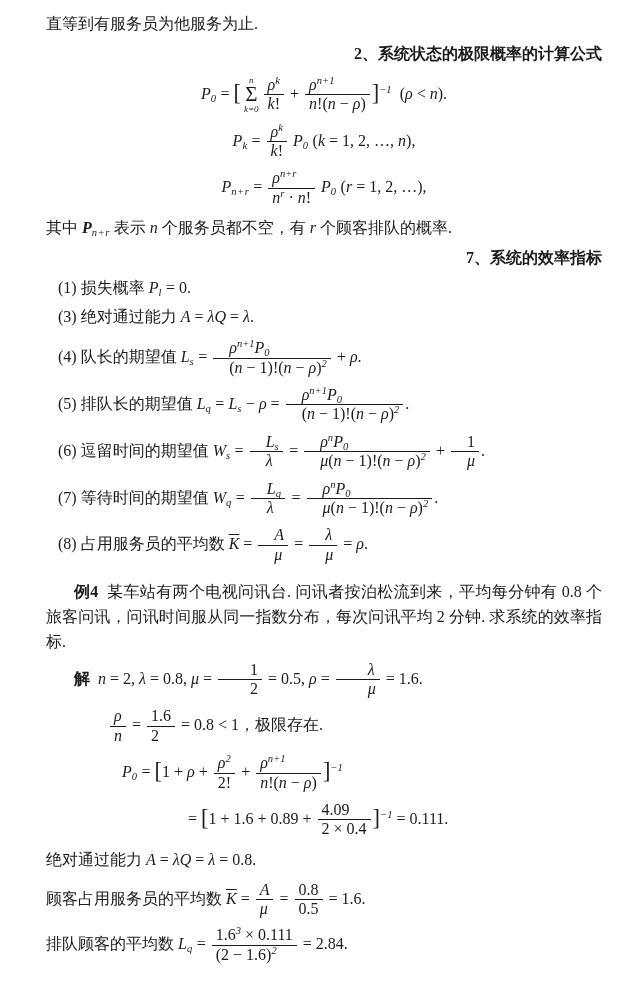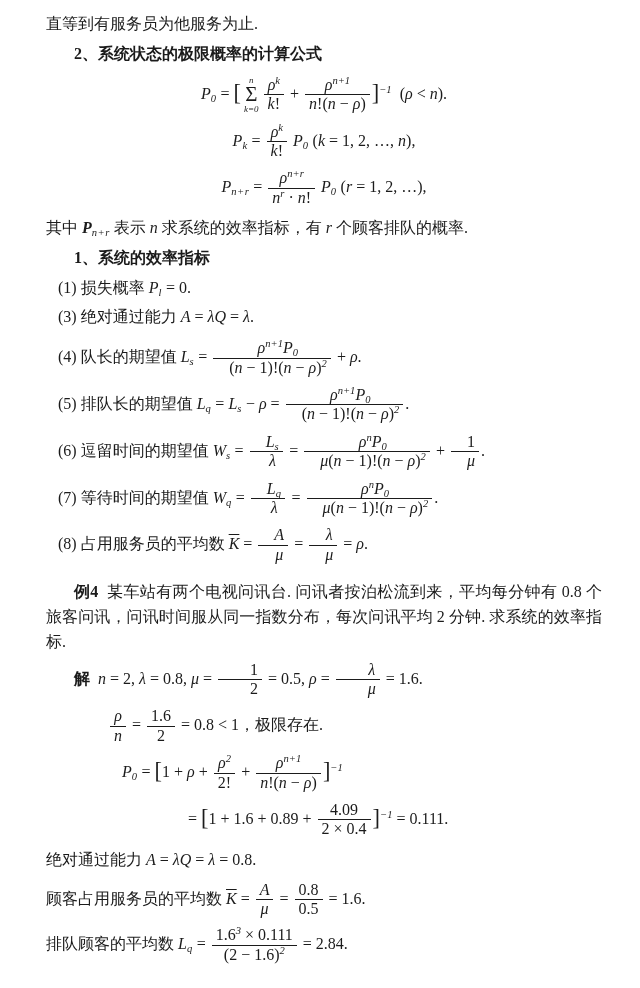"2、系统状态的极限概率的计算公式" .heading { text-align: none -> right }
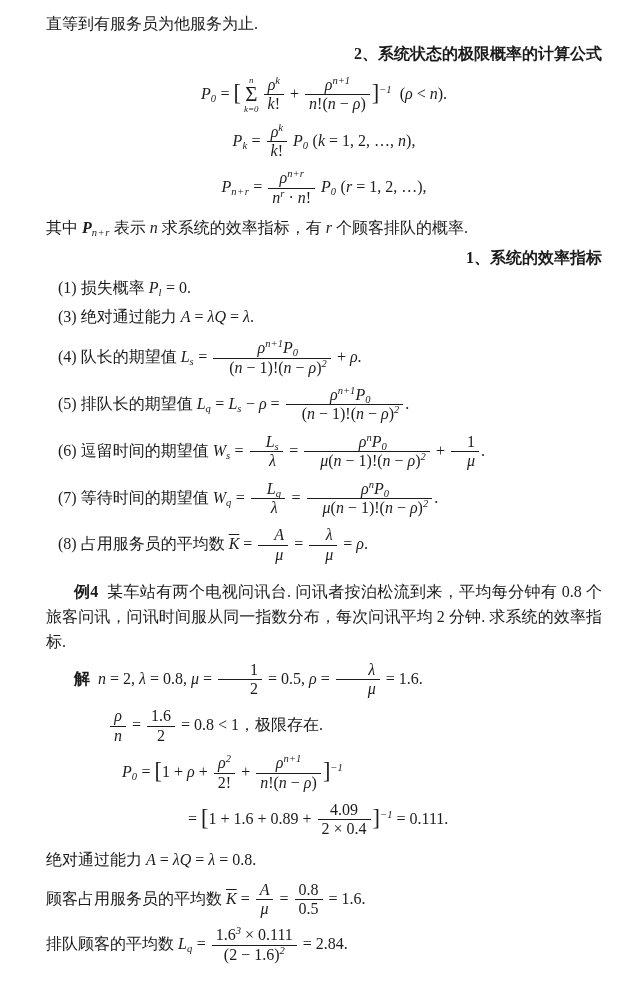"ρk" .frac { text-align: center -> left }
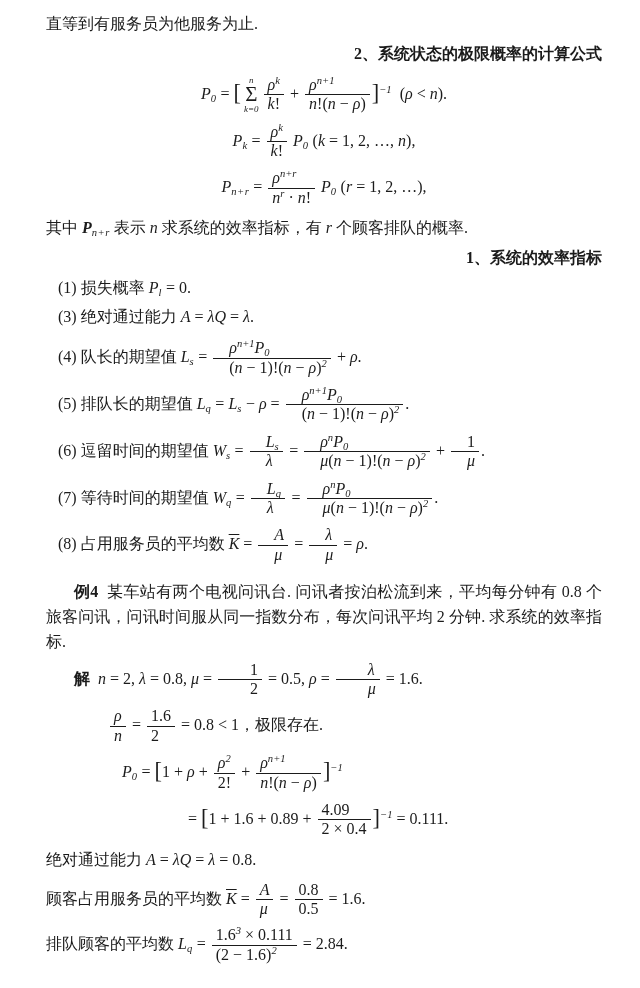"求系统的效率指标，有" span.s-txt { text: 求系统的效率指标 -> 个服务员都不空 }
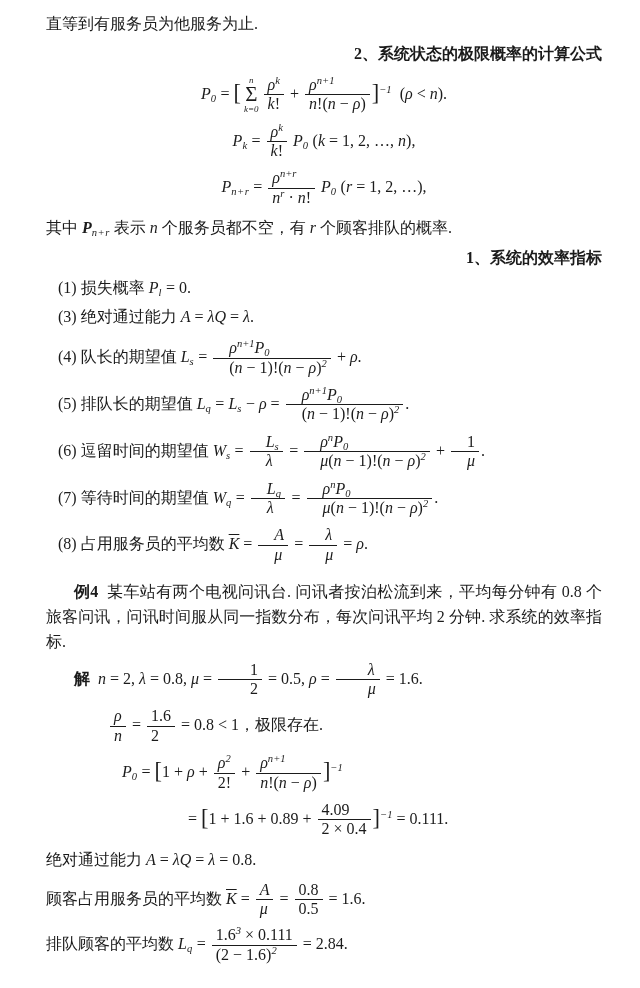"1、系统的效率指标" span.s-b { text: 1 -> 7 }
